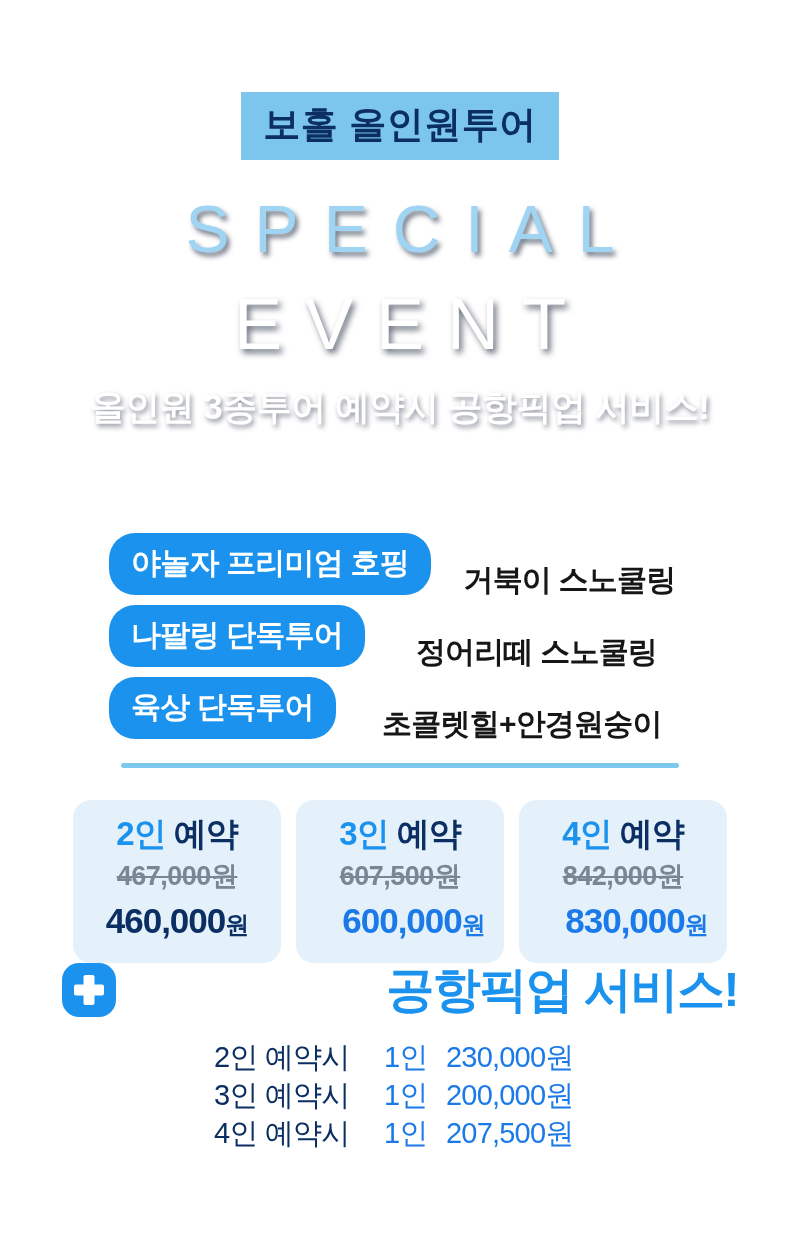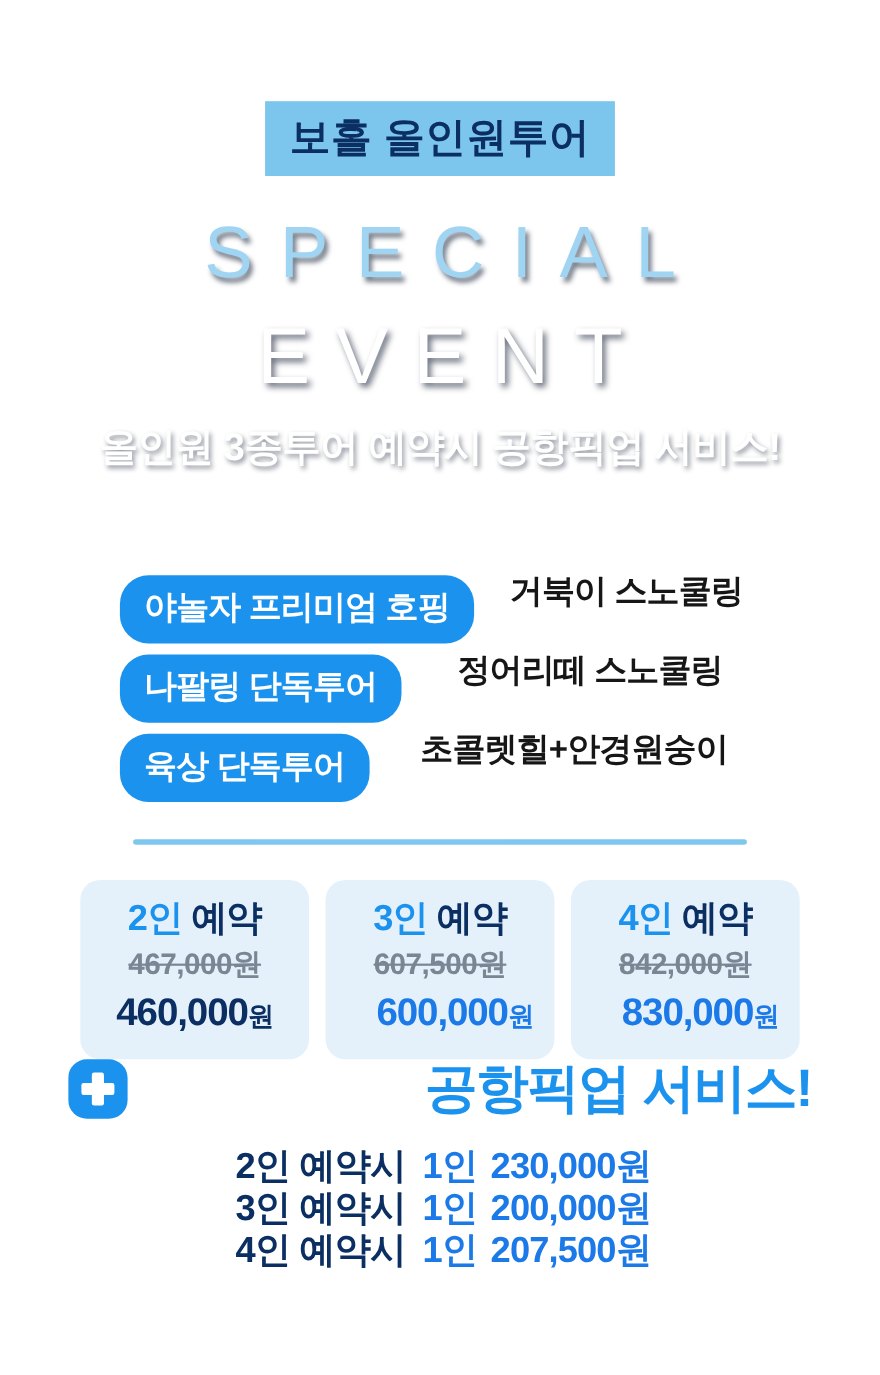"야놀자 프리미엄 호핑" .tour-row { align-items: flex-start -> flex-end }
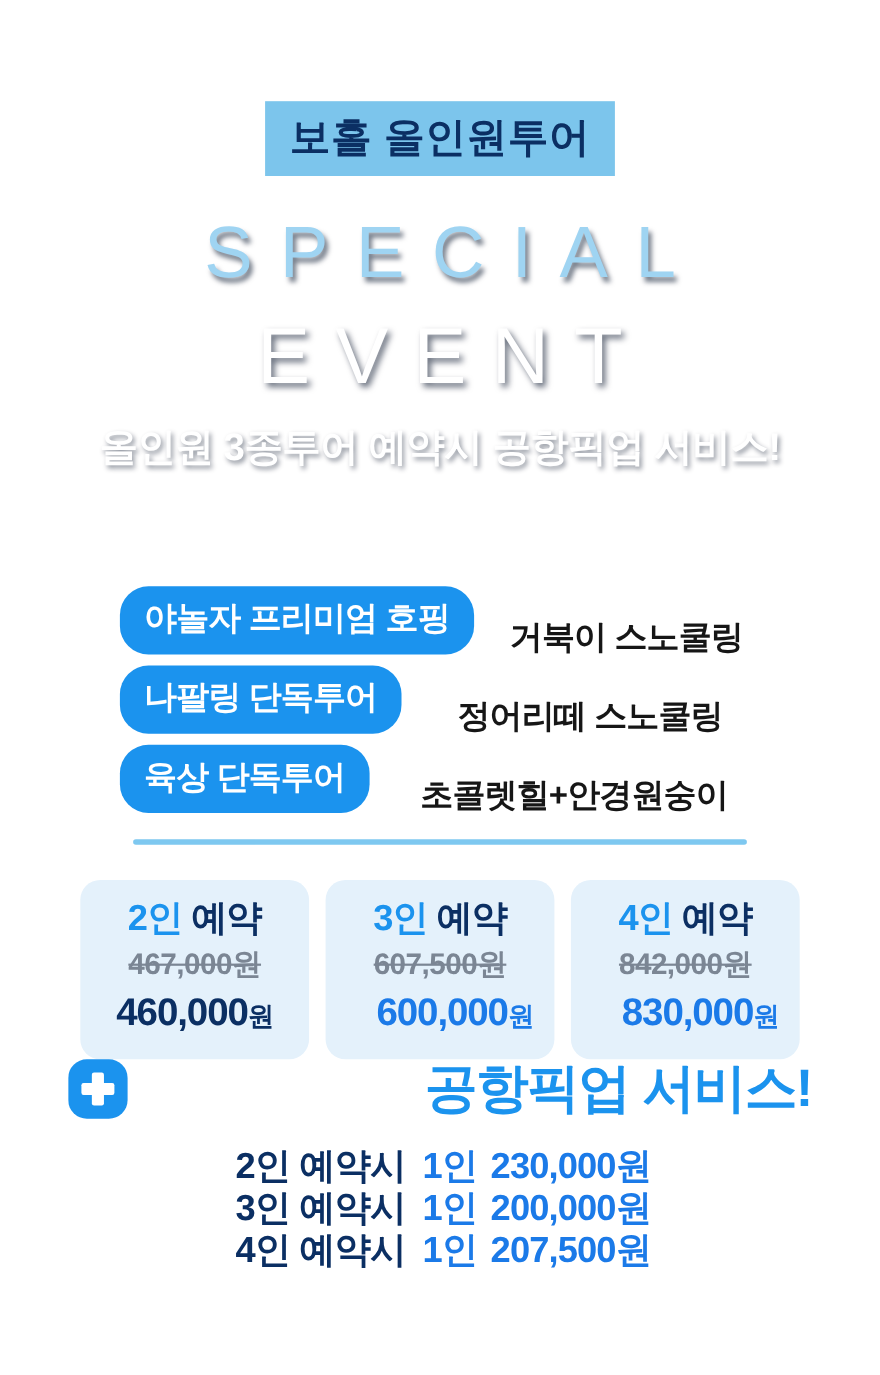"2인 예약시" .bp-row { font-size: 33px -> 29px; font-weight: bold -> normal }
